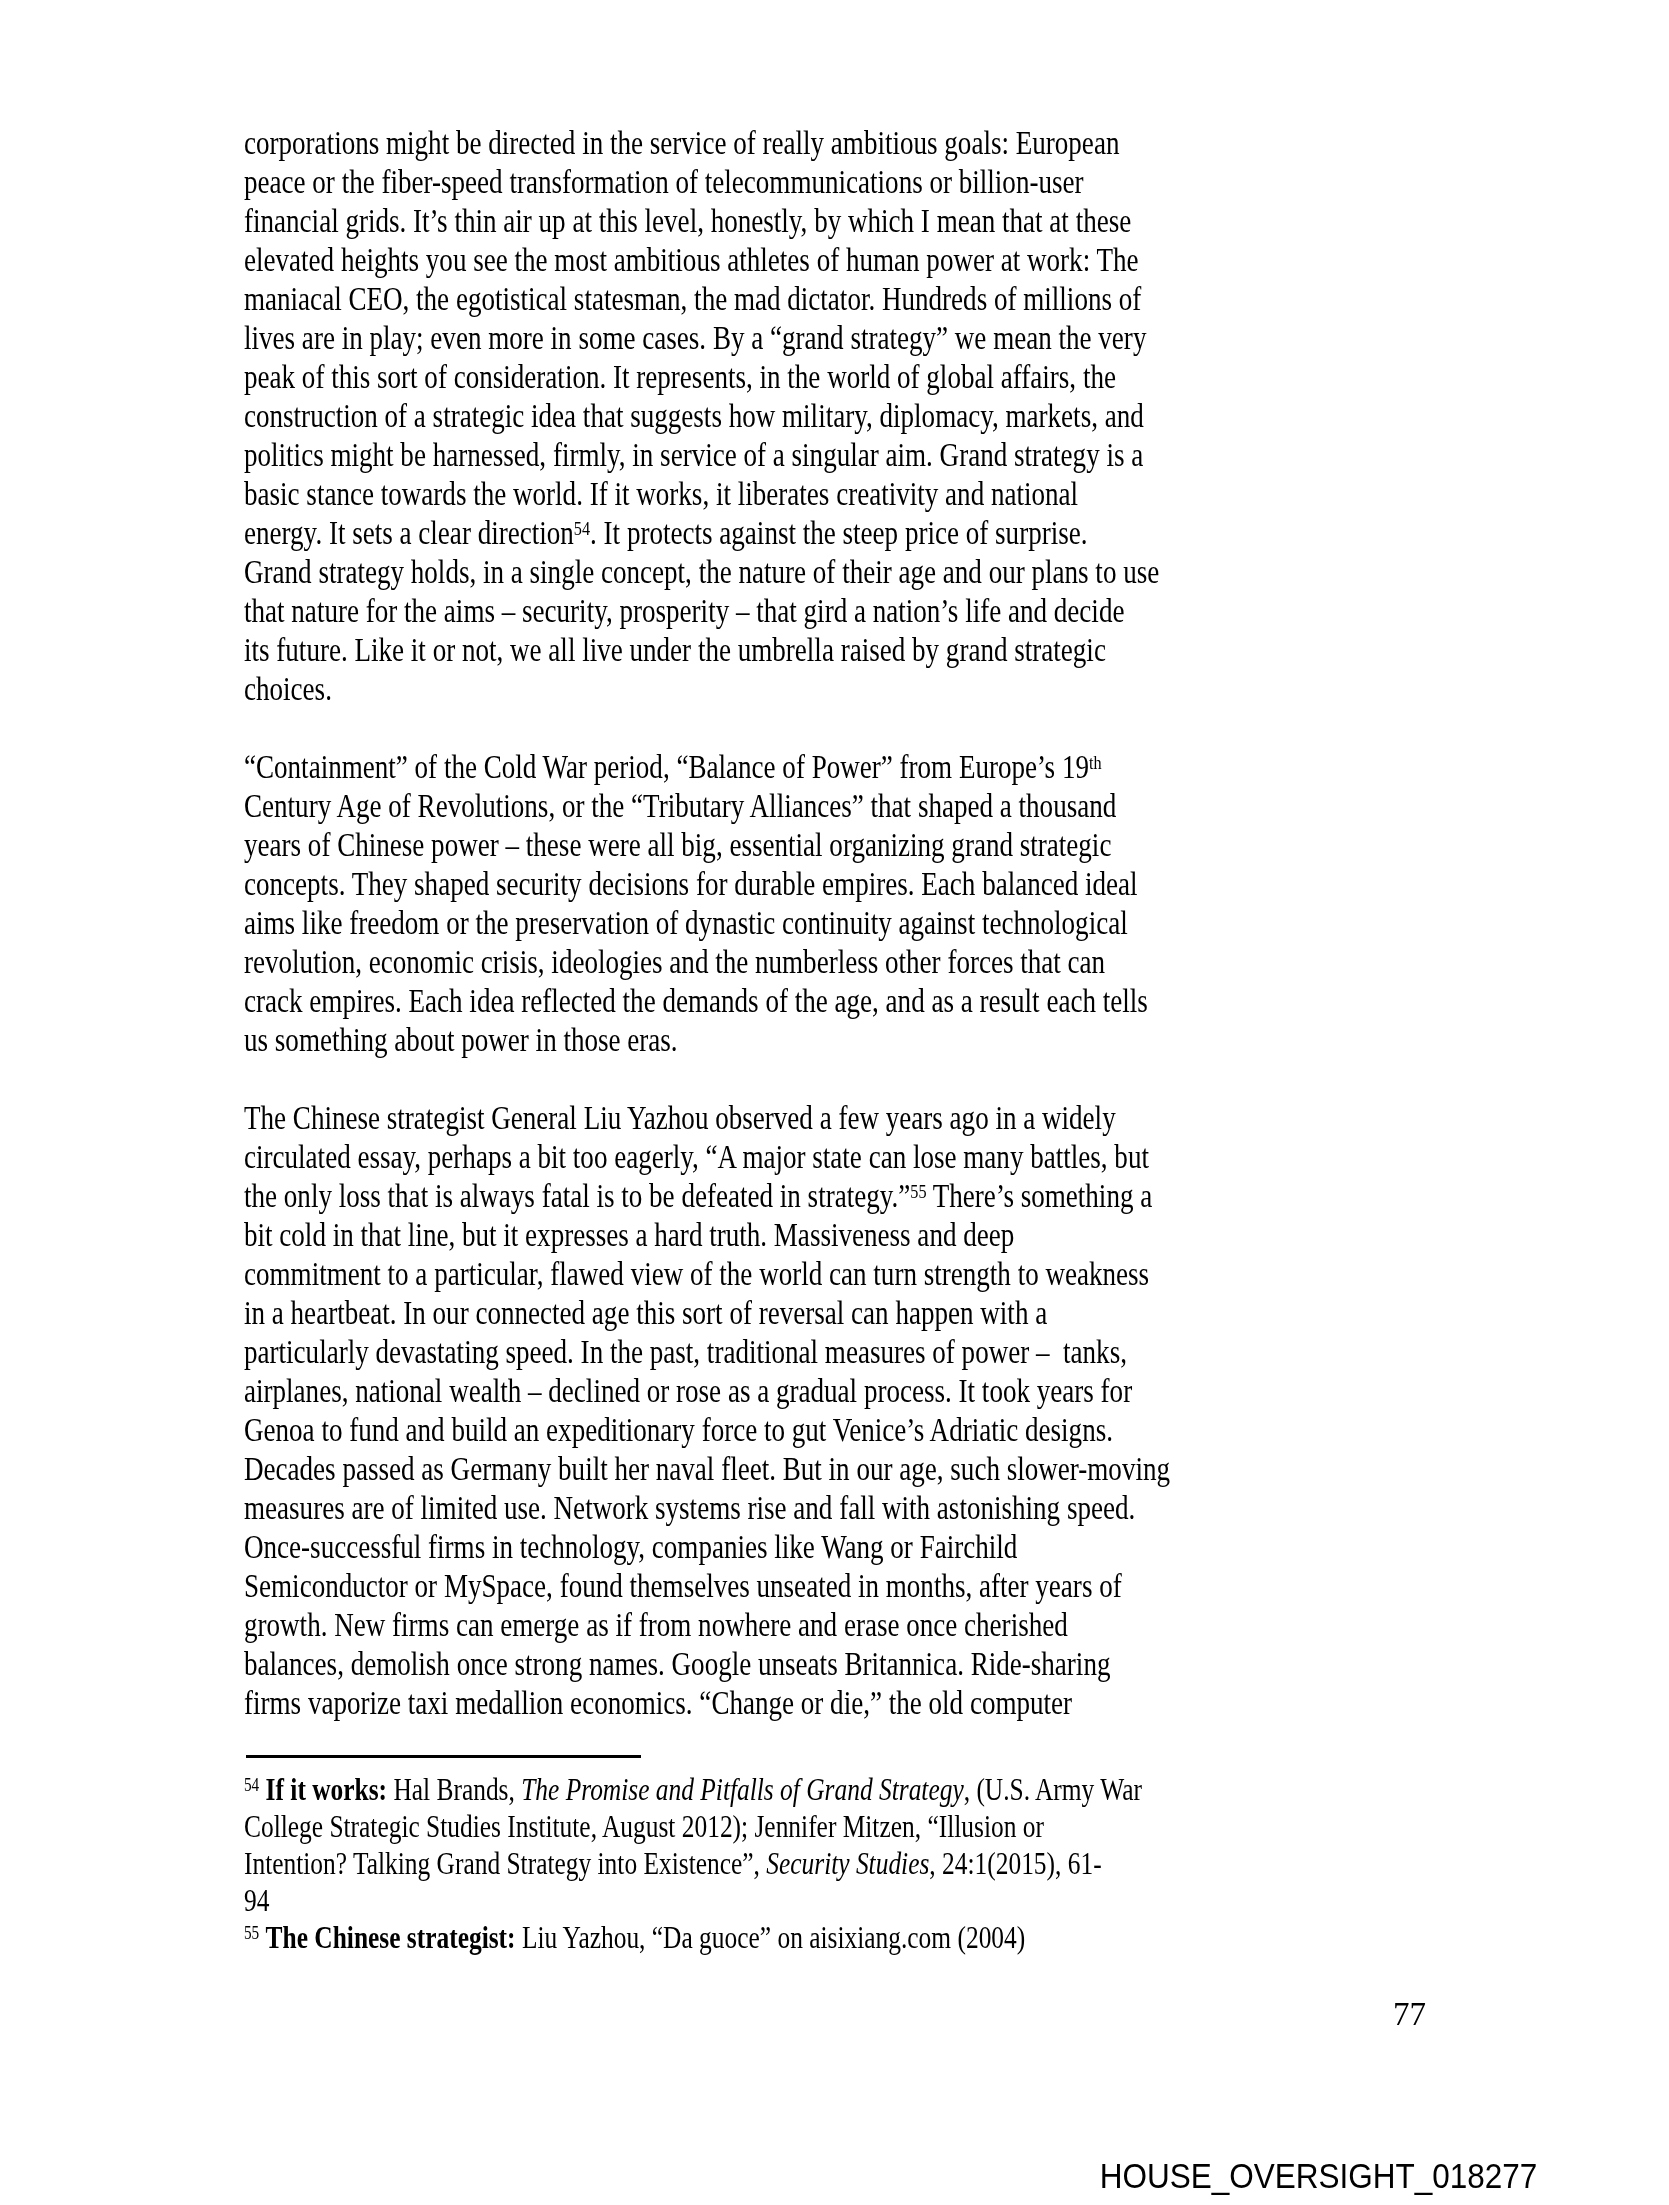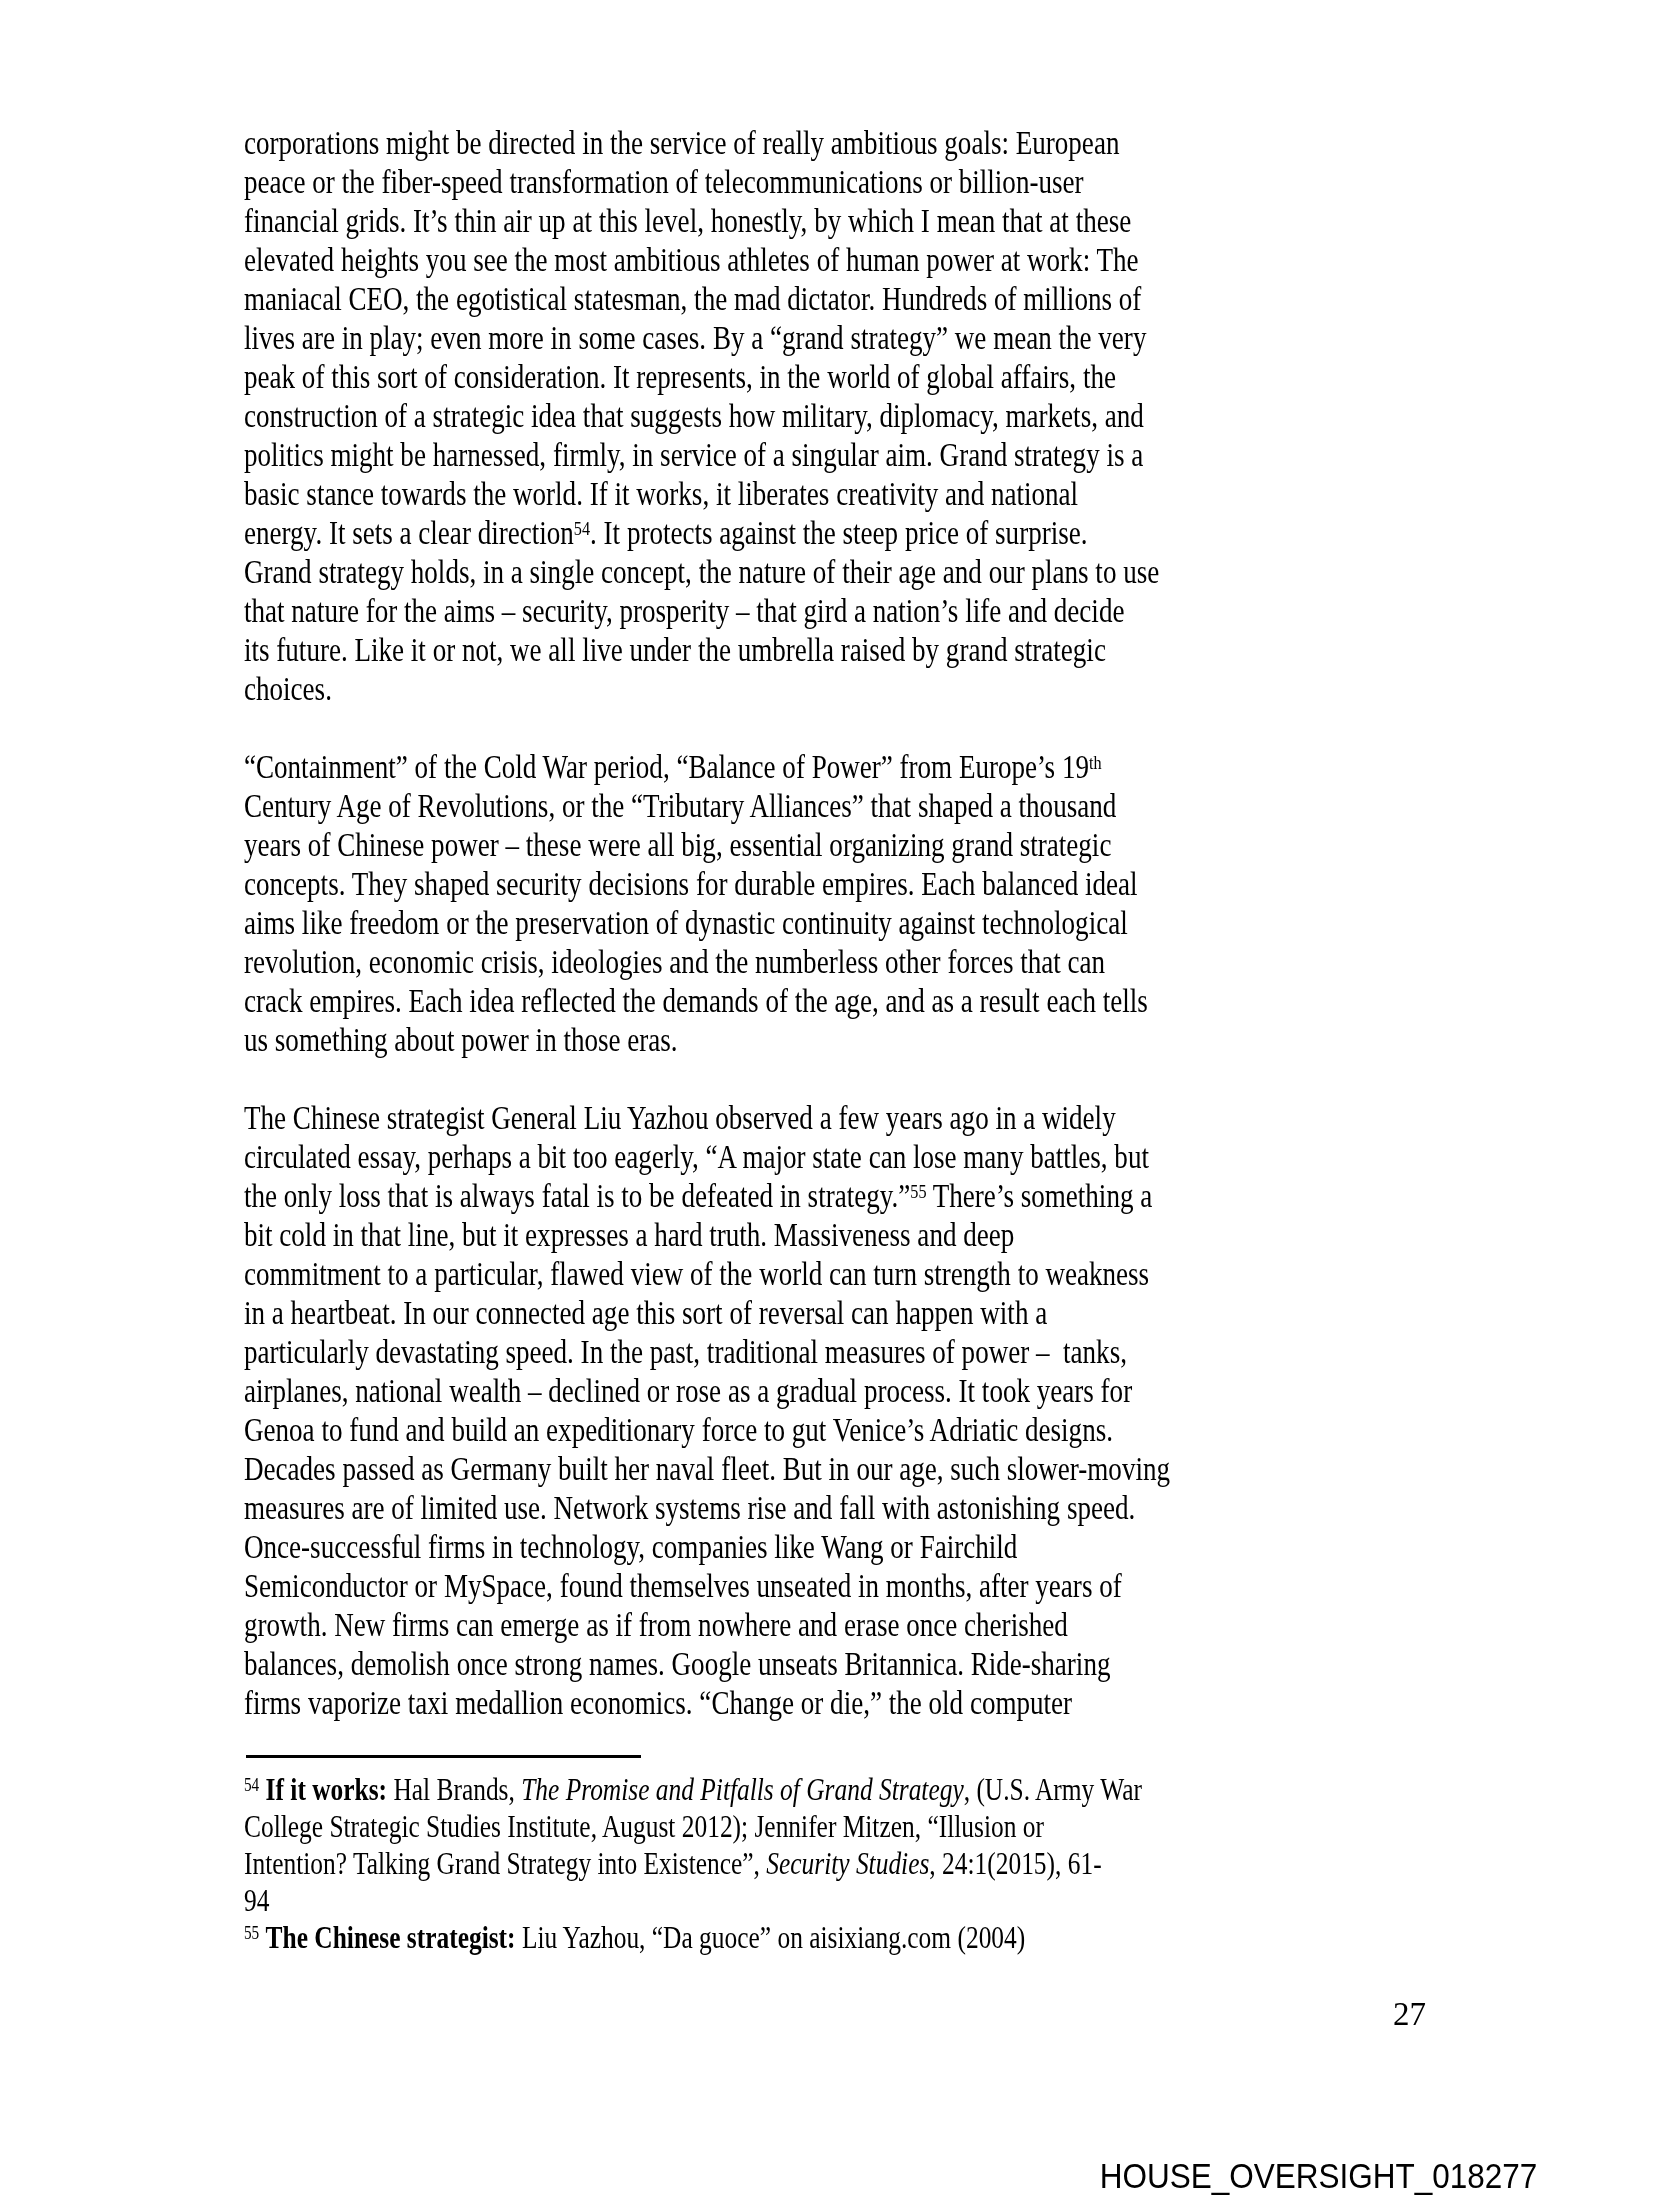"27" div.page-number { text: 27 -> 77 }
